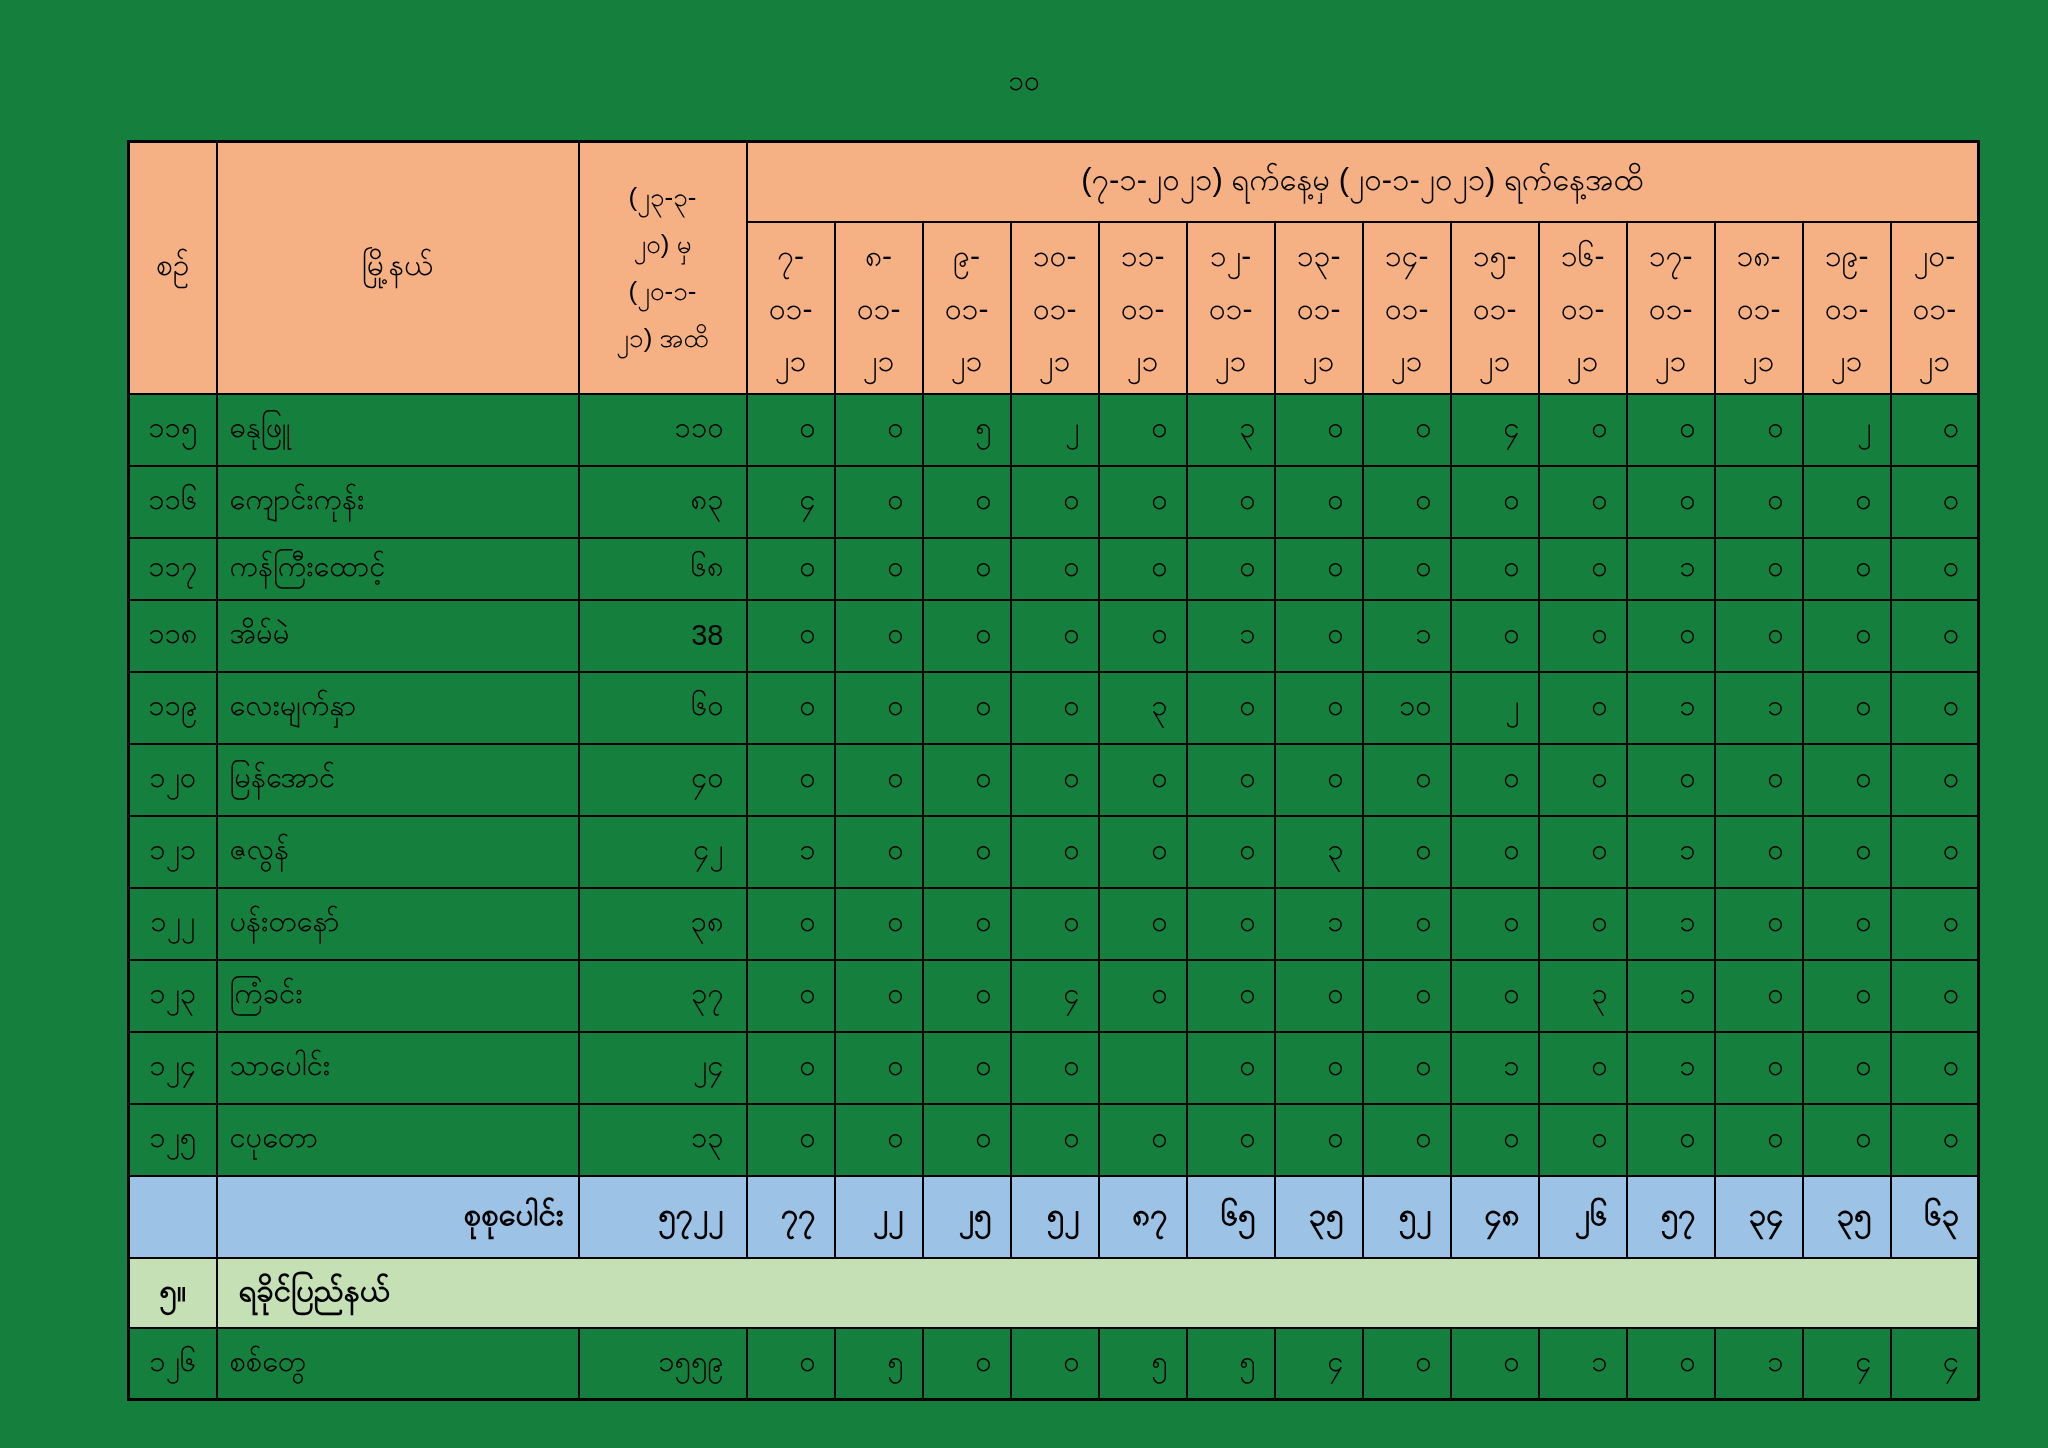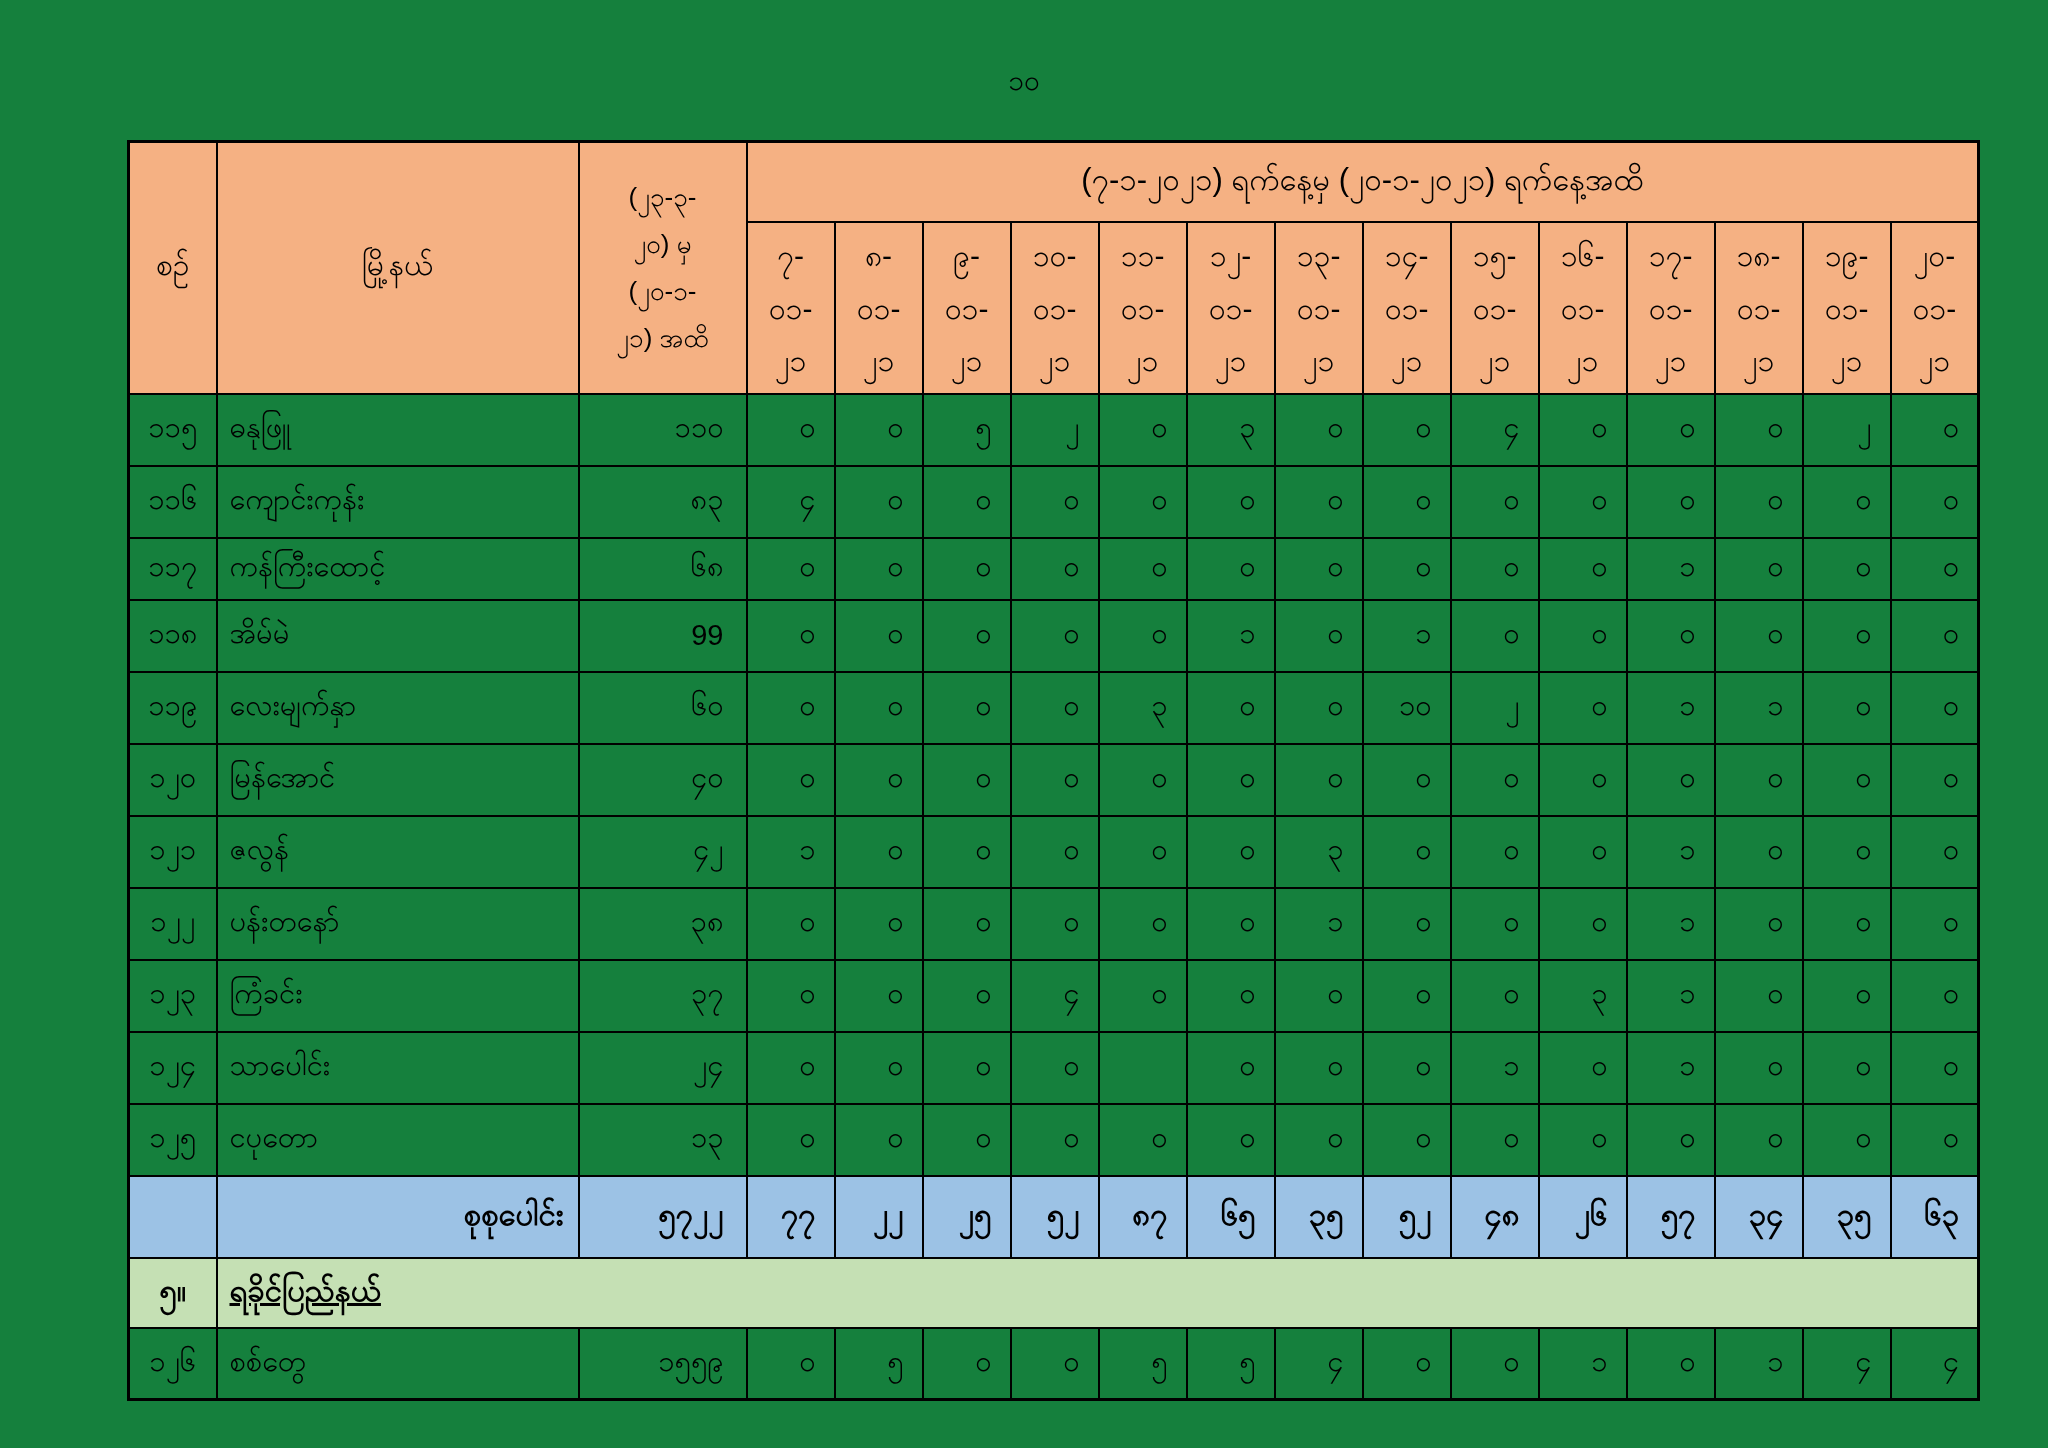"99" td.cum { text: 99 -> 38 }
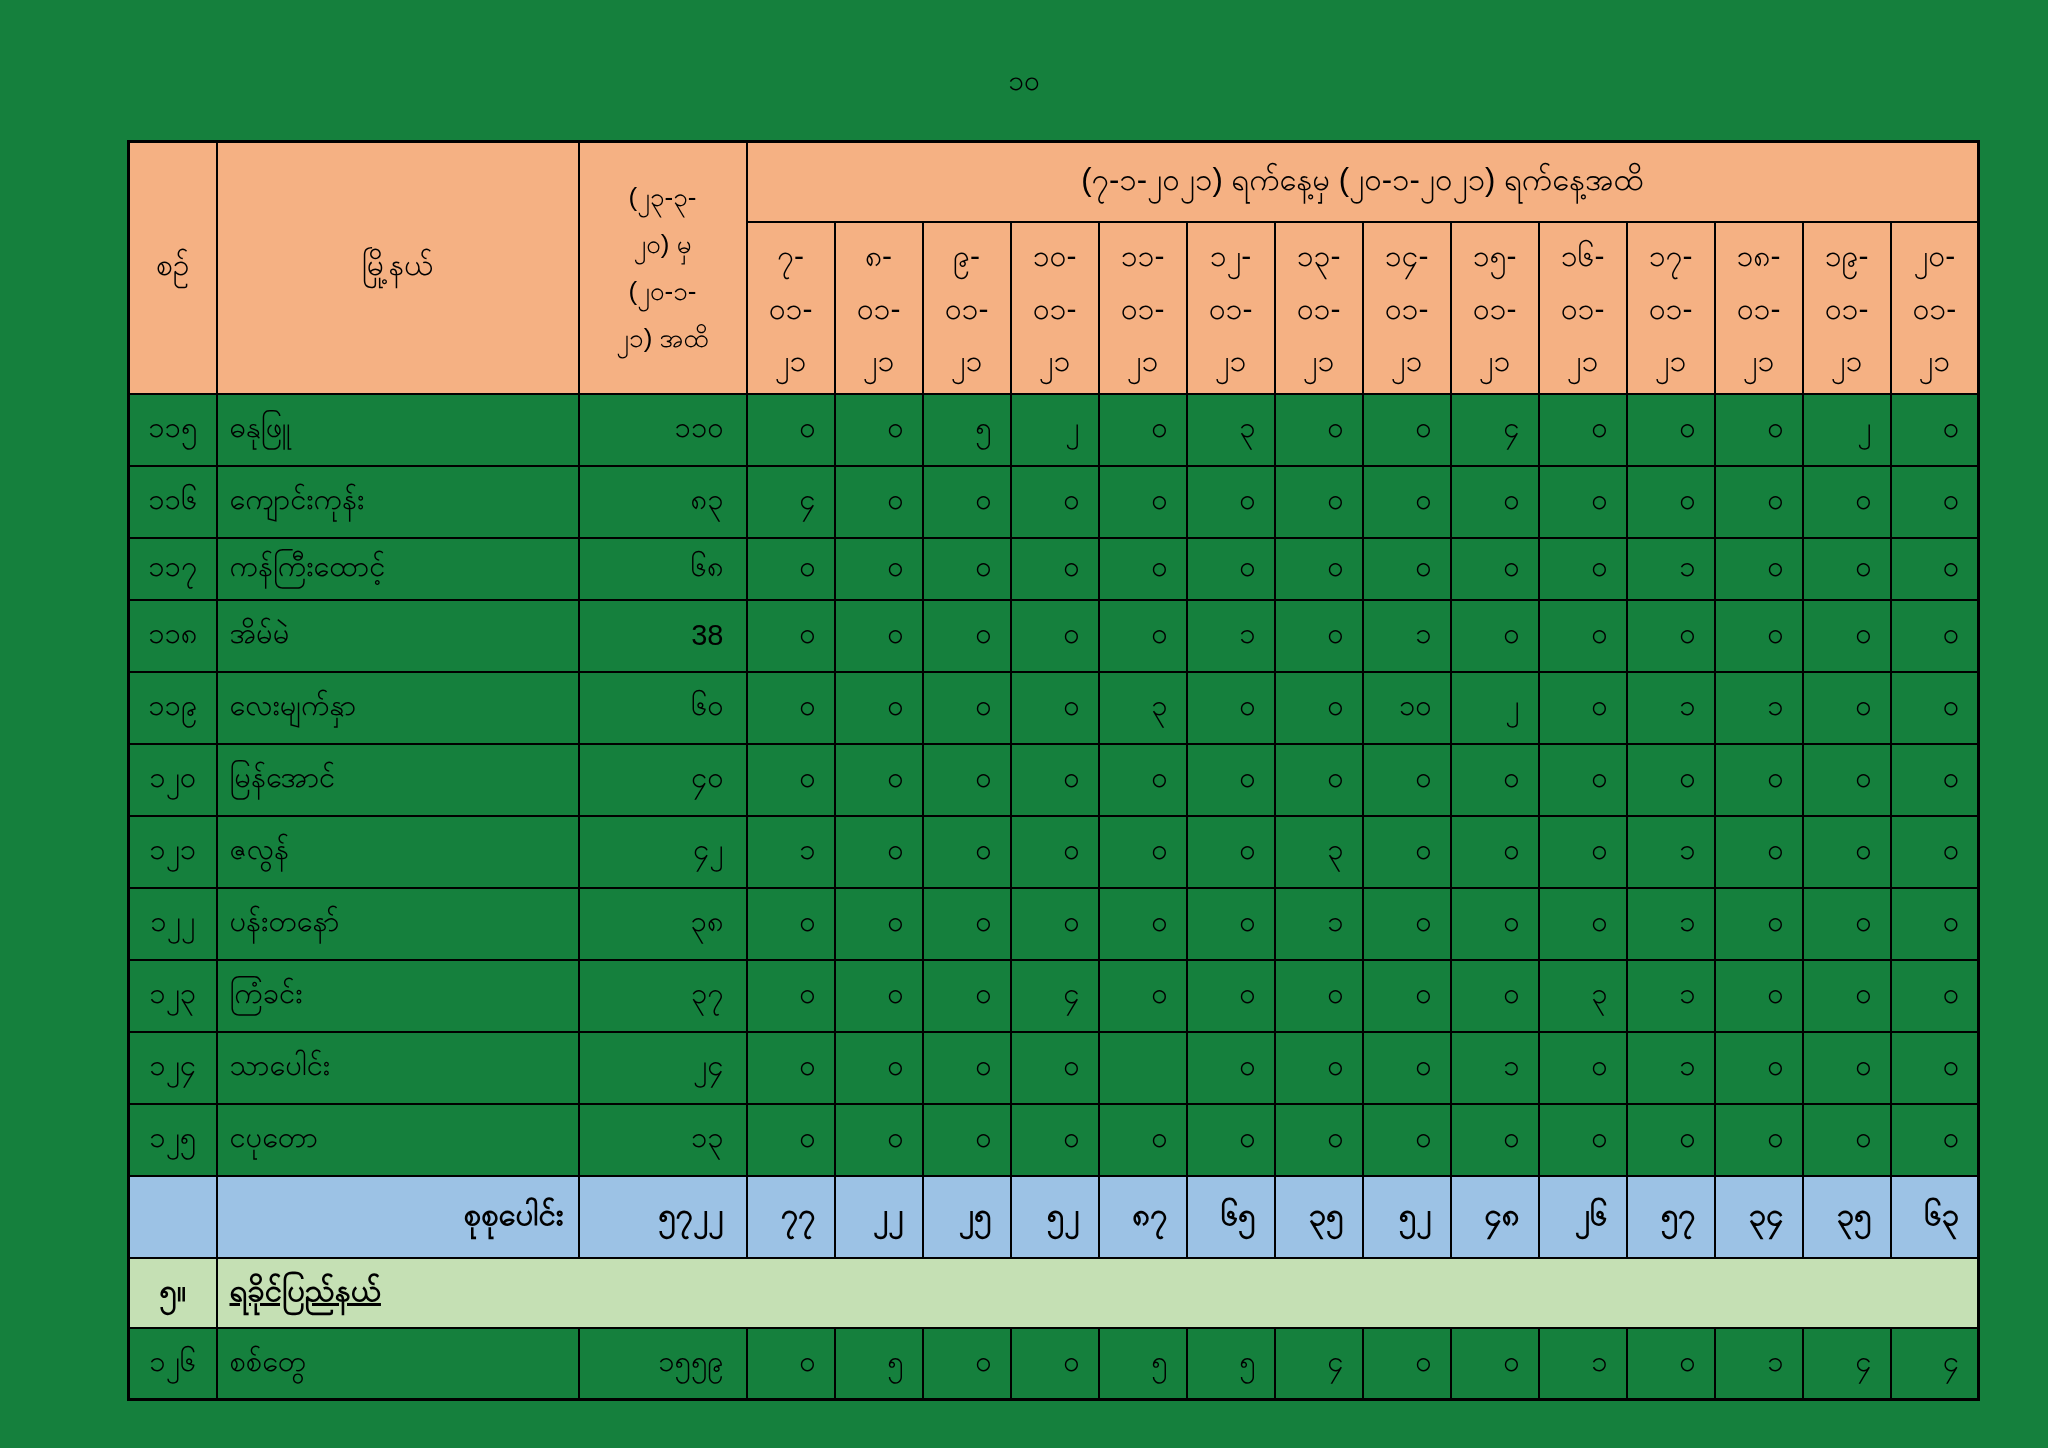"ရခိုင်ပြည်နယ်" tr.section-row td.section-label { padding-left: 12px -> 21px; text-decoration: underline -> none }
